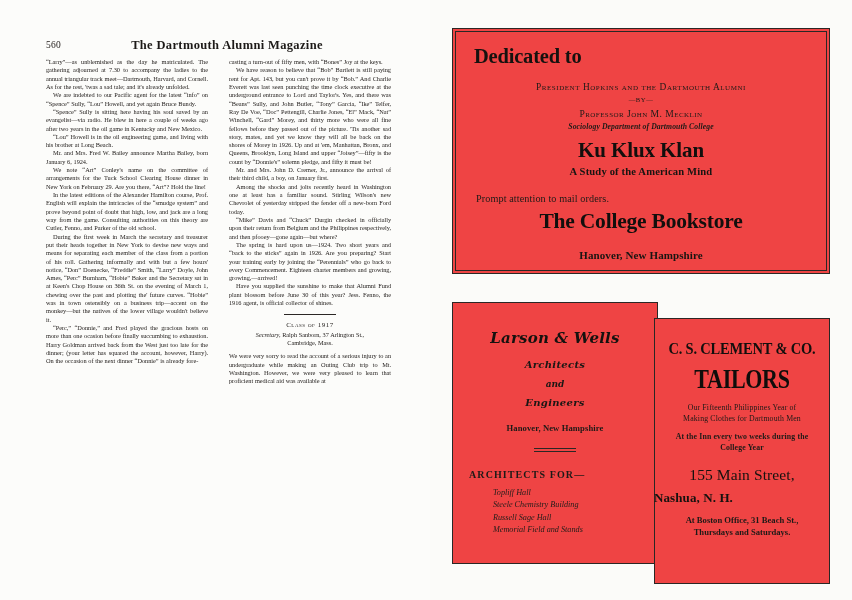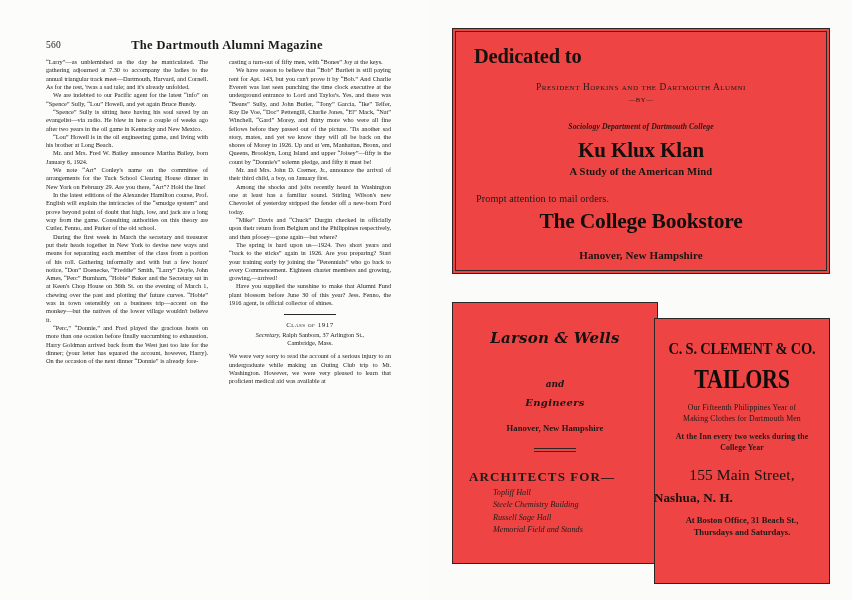"Professor John M. Mecklin" div.bk-line2 { html: none -> <div>Professor John M. Mecklin</div> }
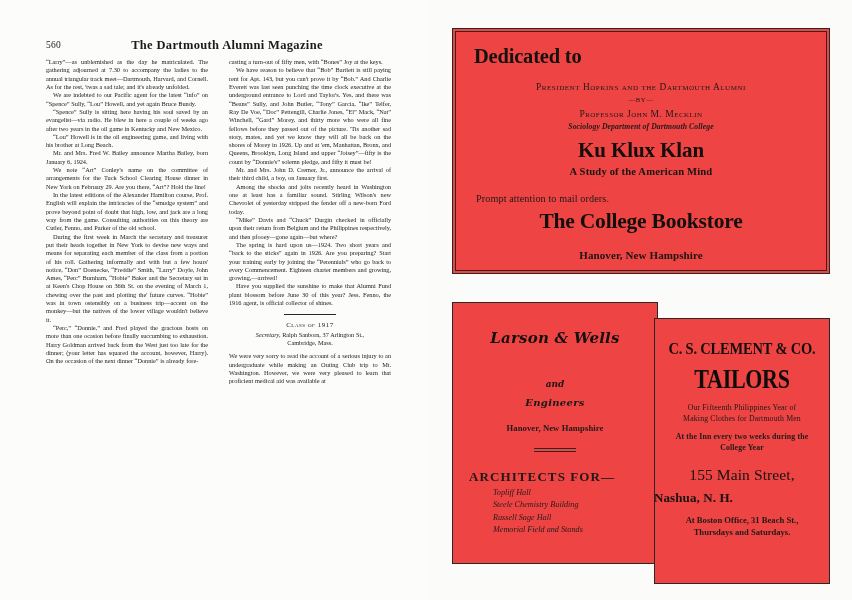"Architects" div.lw-arch { html: none -> <div>Architects</div> }
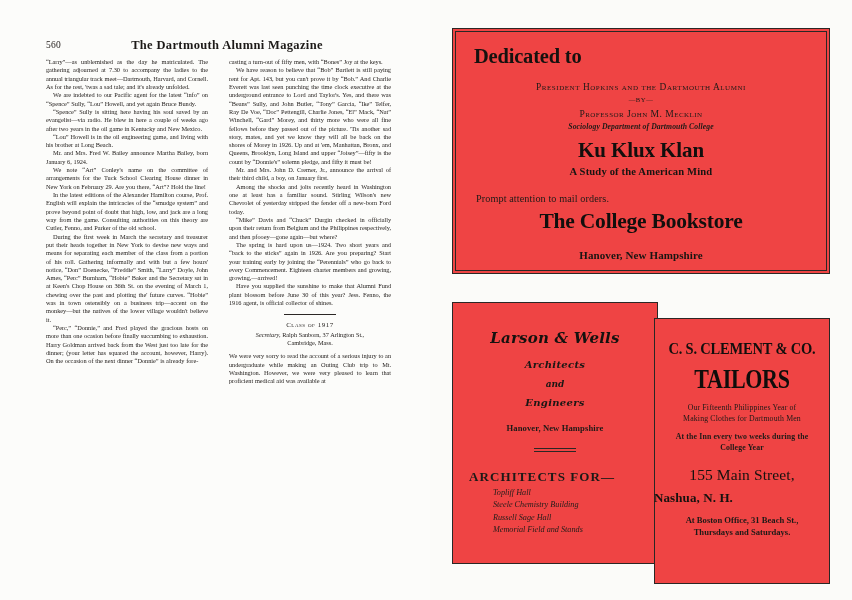"ARCHITECTS FOR—" .lw-for { font-size: 13px -> 10px }
